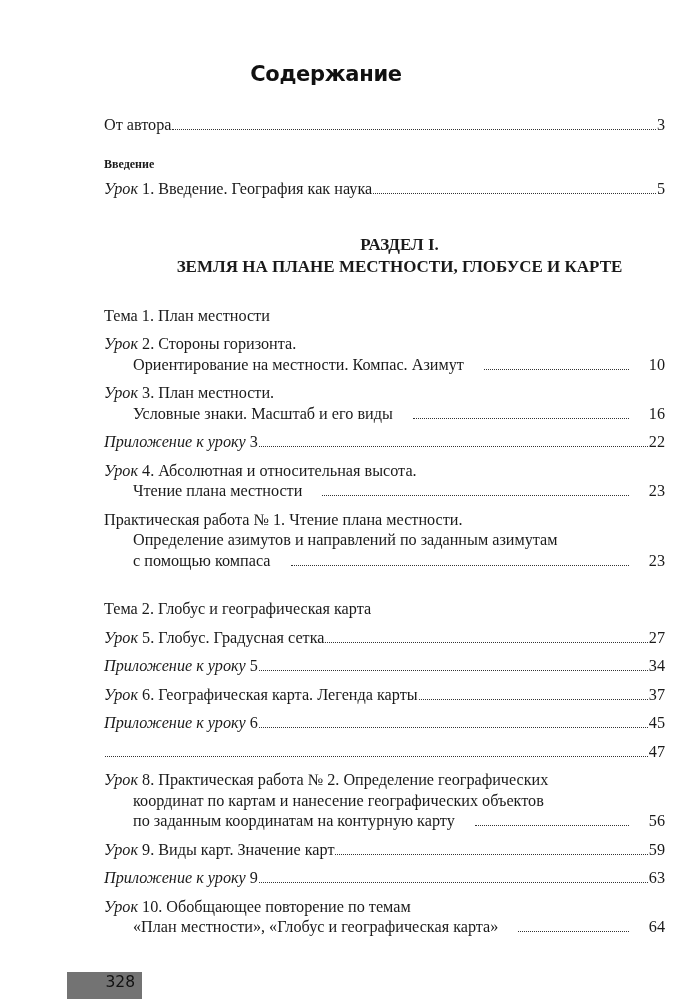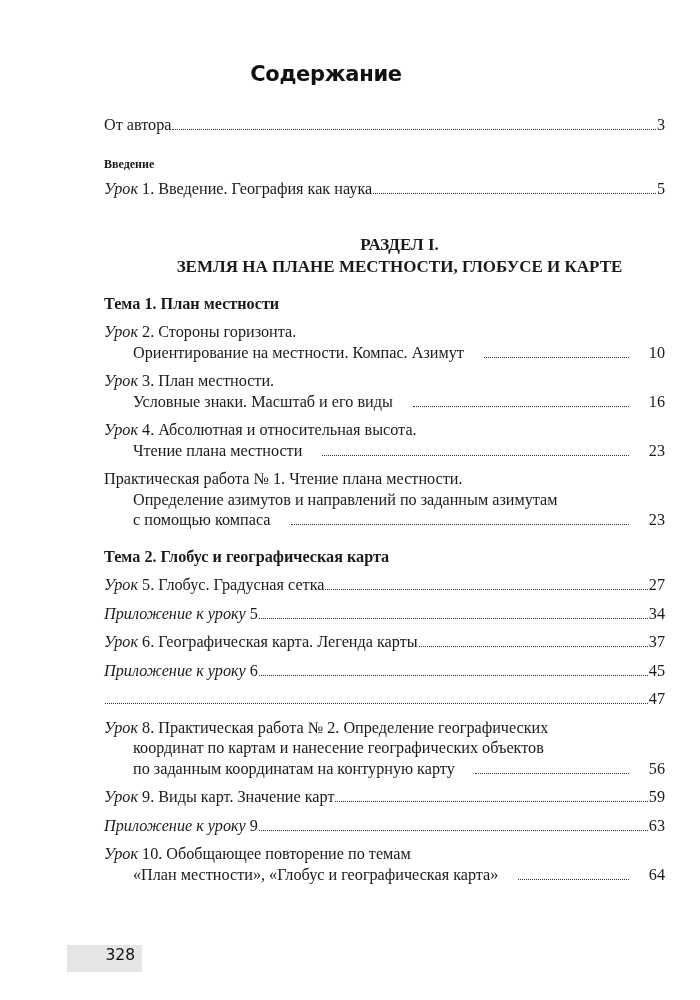"Тема 1. План местности" .theme { font-weight: bold -> normal; margin-top: 16px -> 28px }
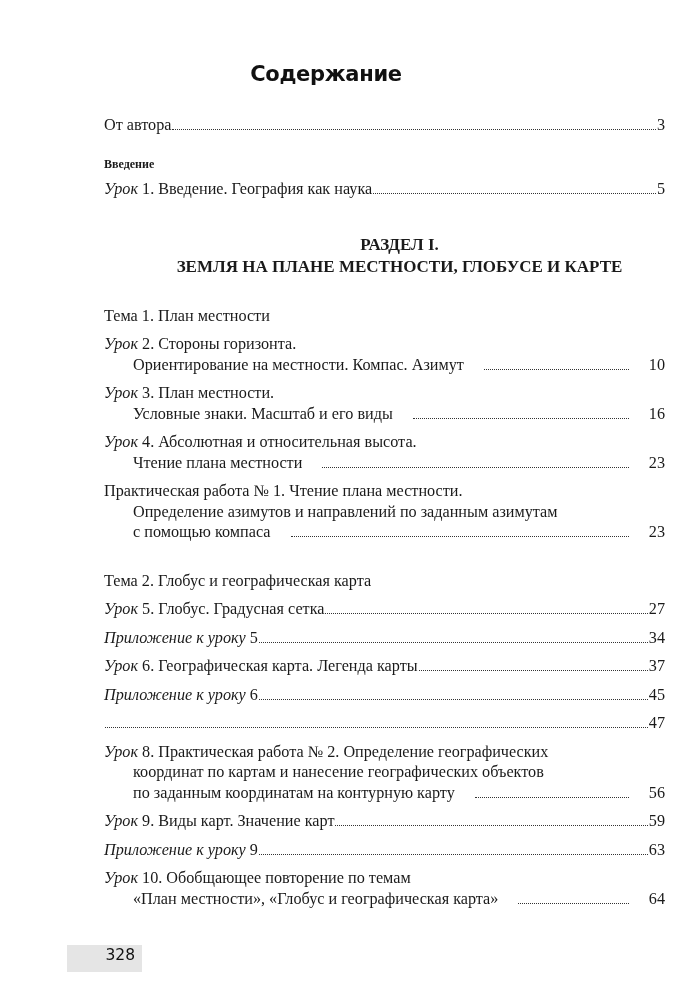"Приложение к уроку 3" div.entry { html: none -> <div> <div> <span><span>Приложение к уроку</span><span> 3</span></span> <span></span> <span>22</span> </div> </div> }
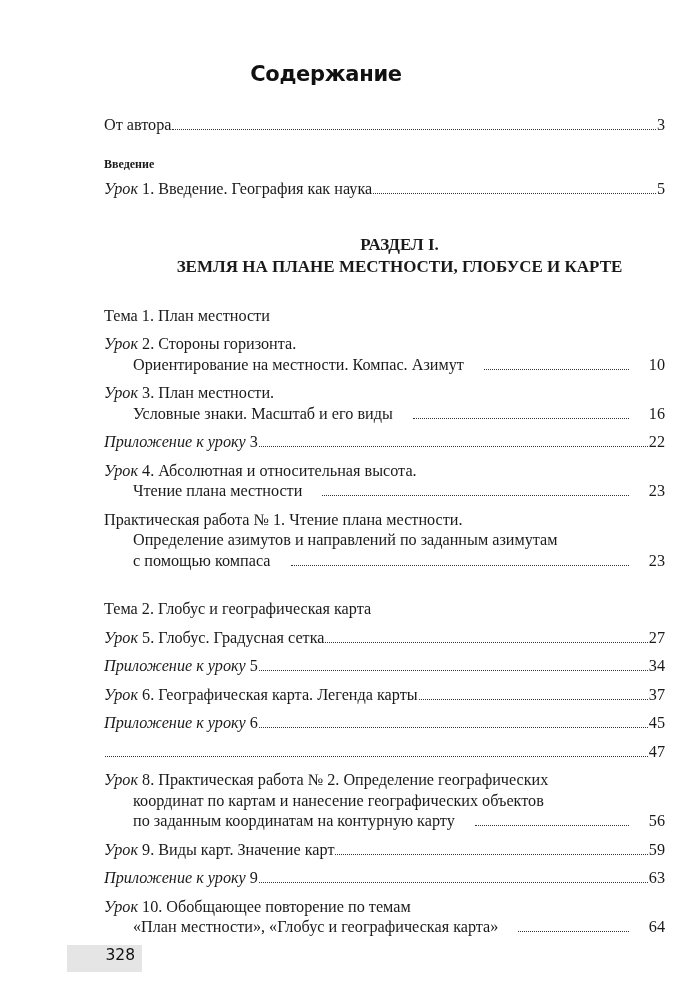"328" .page-num-box { background: #e5e5e5 -> #737373; top: 945px -> 972px }
